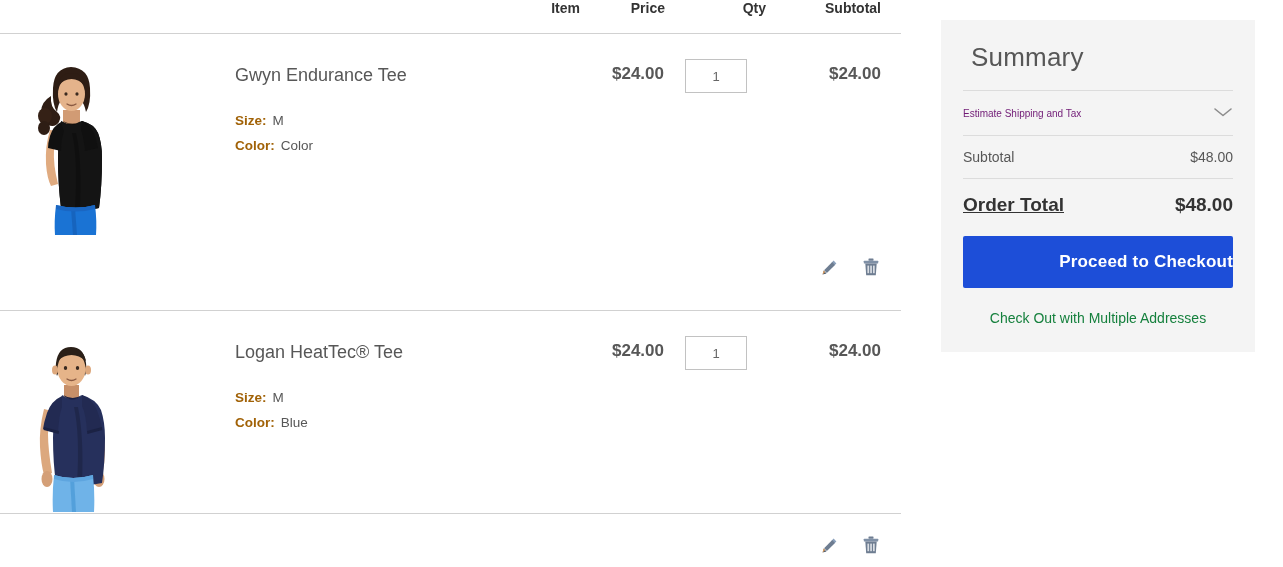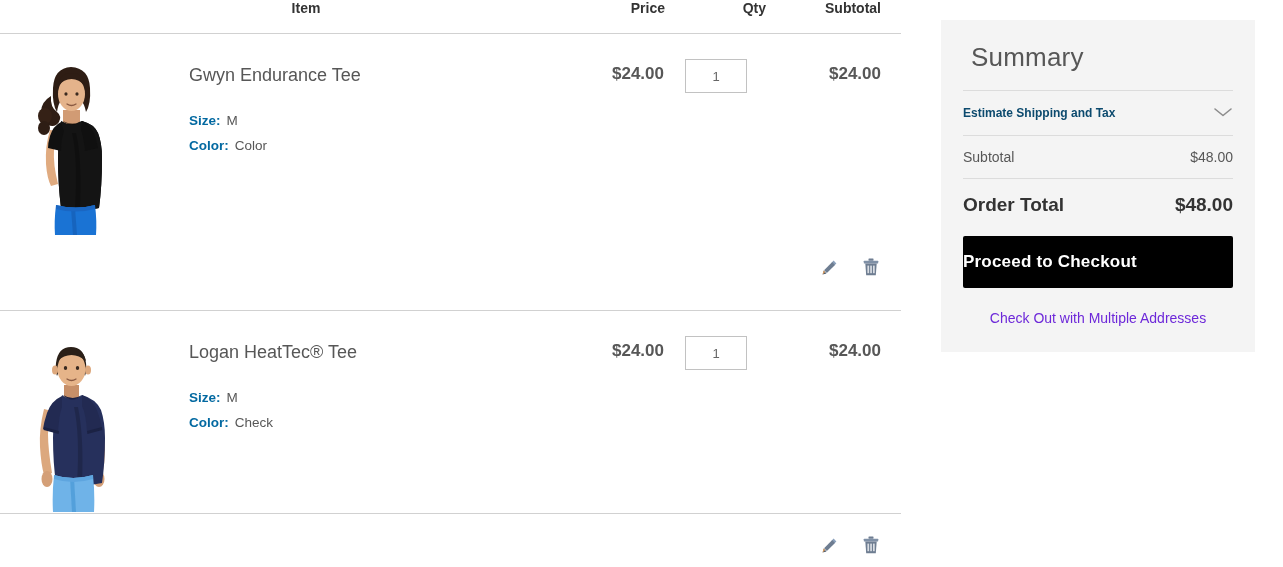"Item" th.th-item { text-align: center -> right }
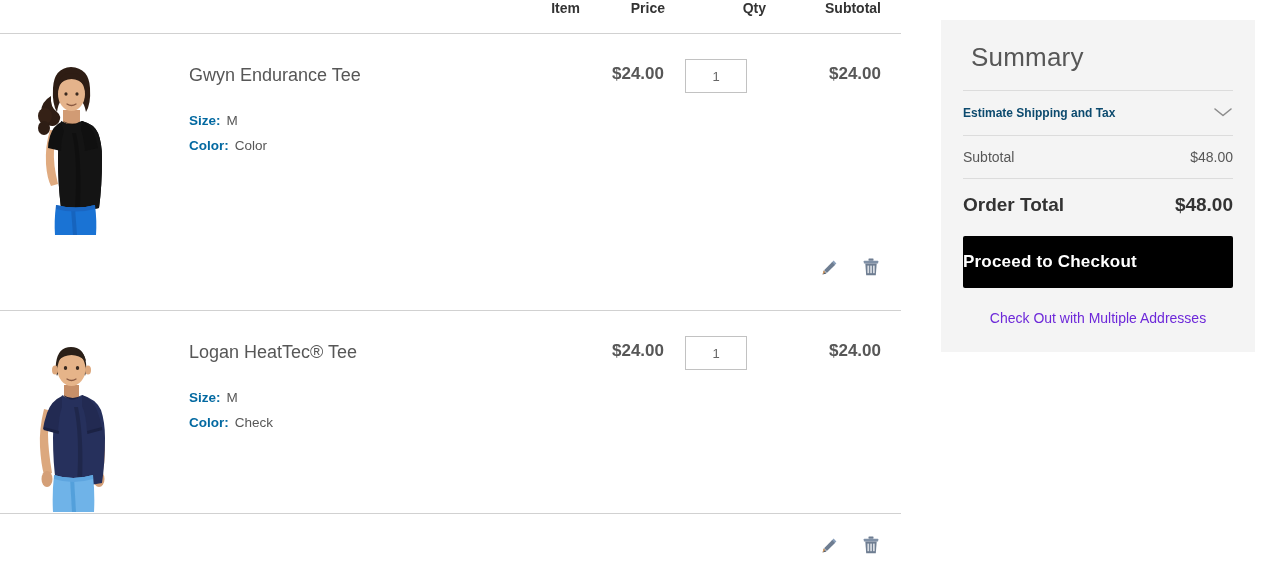"Gwyn Endurance Tee" .product-inner { gap: none -> 46px }
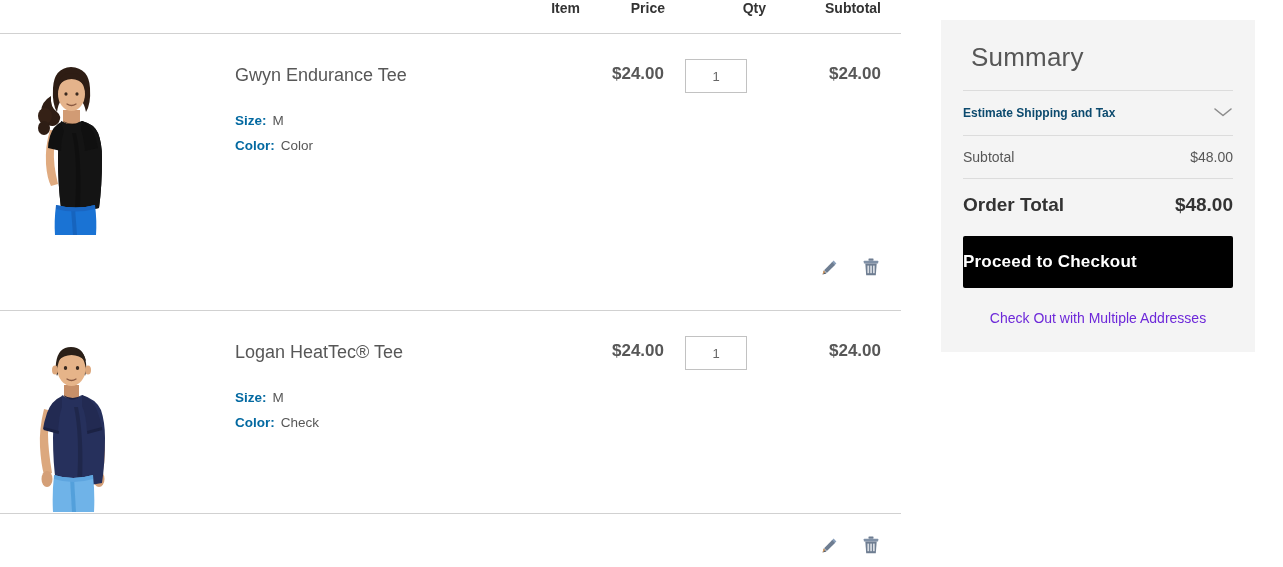"Size:" .opt-label { color: #0369a1 -> #a16207 }
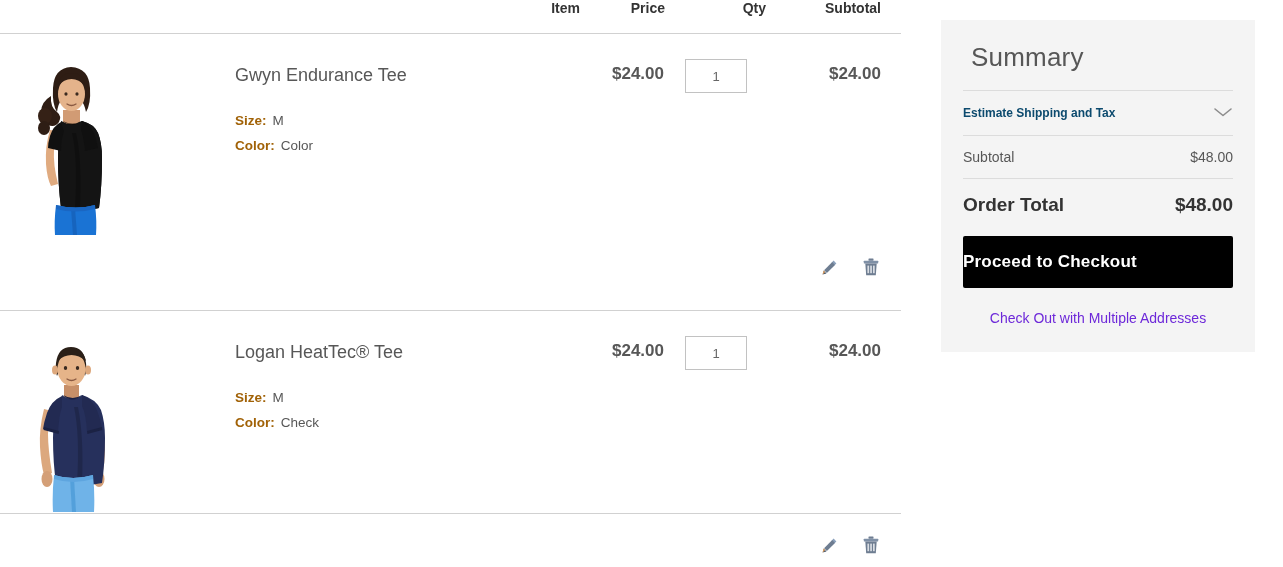"Estimate Shipping and Tax" .estimate-label { color: #0c4a6e -> #701a75; font-size: 12px -> 10px; font-weight: bold -> normal }
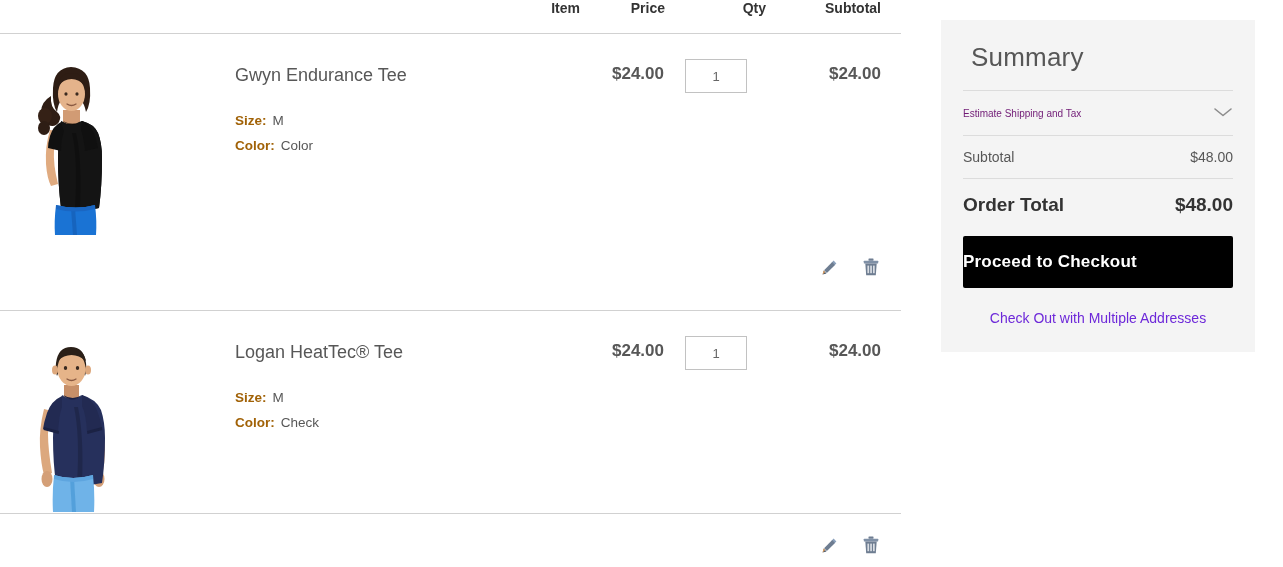"Order Total" .grand-label { text-decoration: none -> underline }
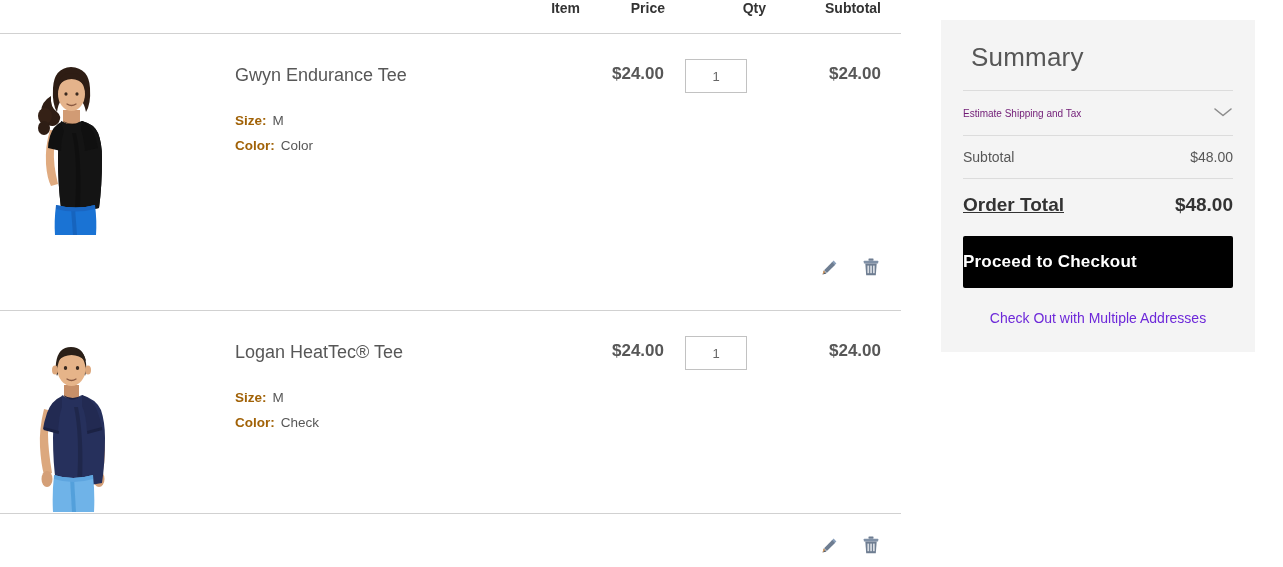"Proceed to Checkout" .checkout-btn { background: #000000 -> #1d4ed8; text-align: left -> right }
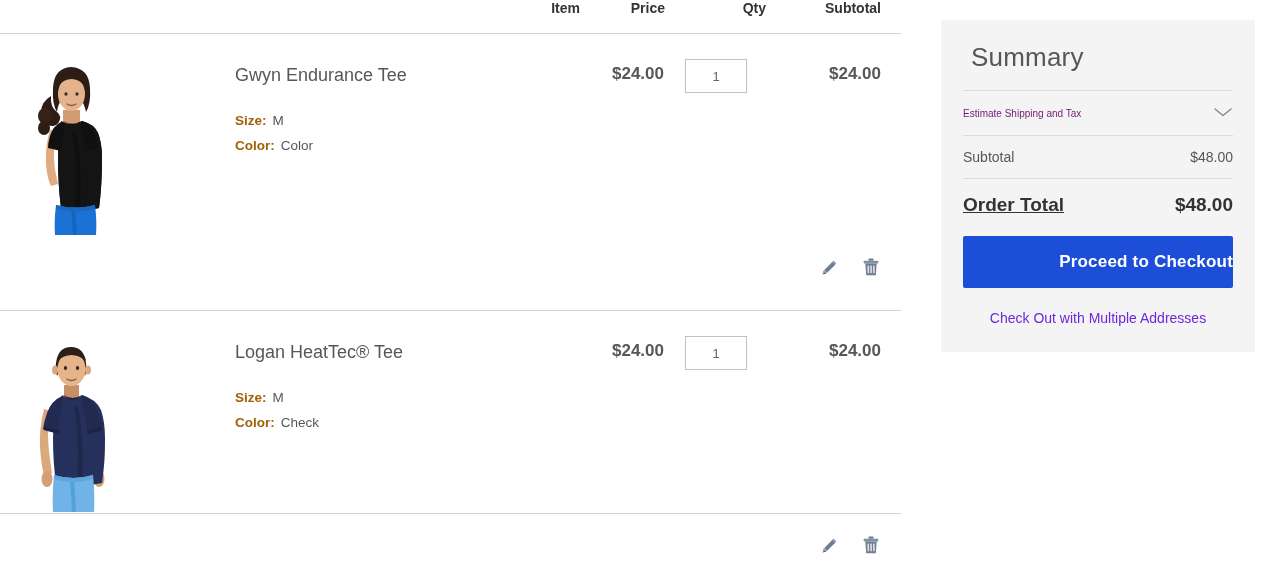"Check Out with Multiple Addresses" .multi-link { color: #6d28d9 -> #15803d }
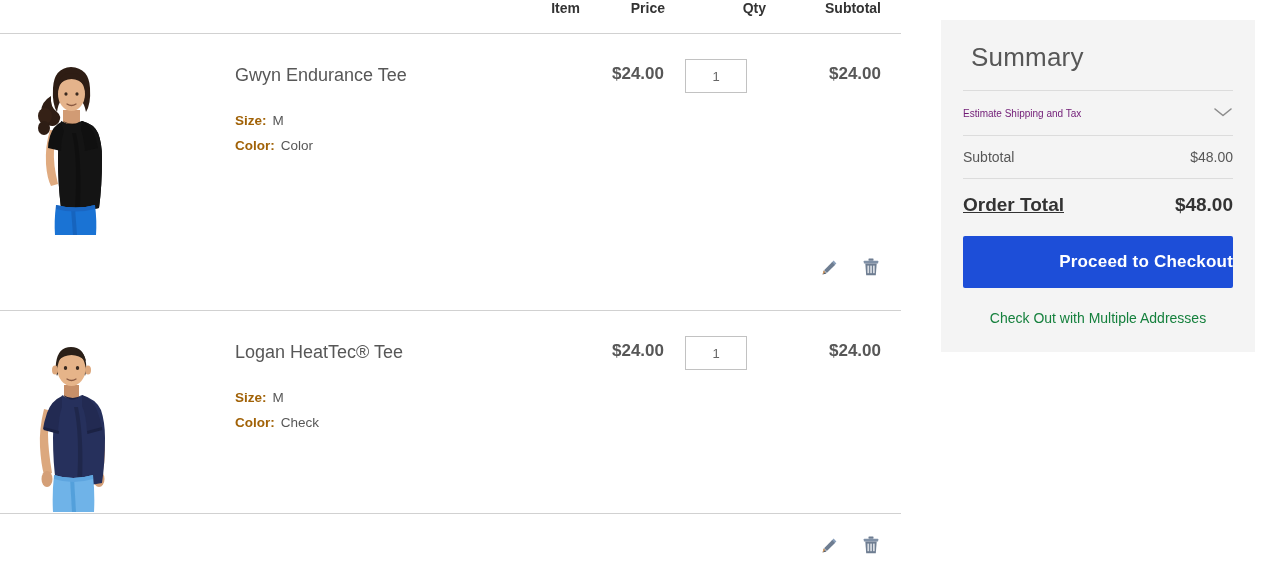"Check" span.opt-value { text: Check -> Blue }
